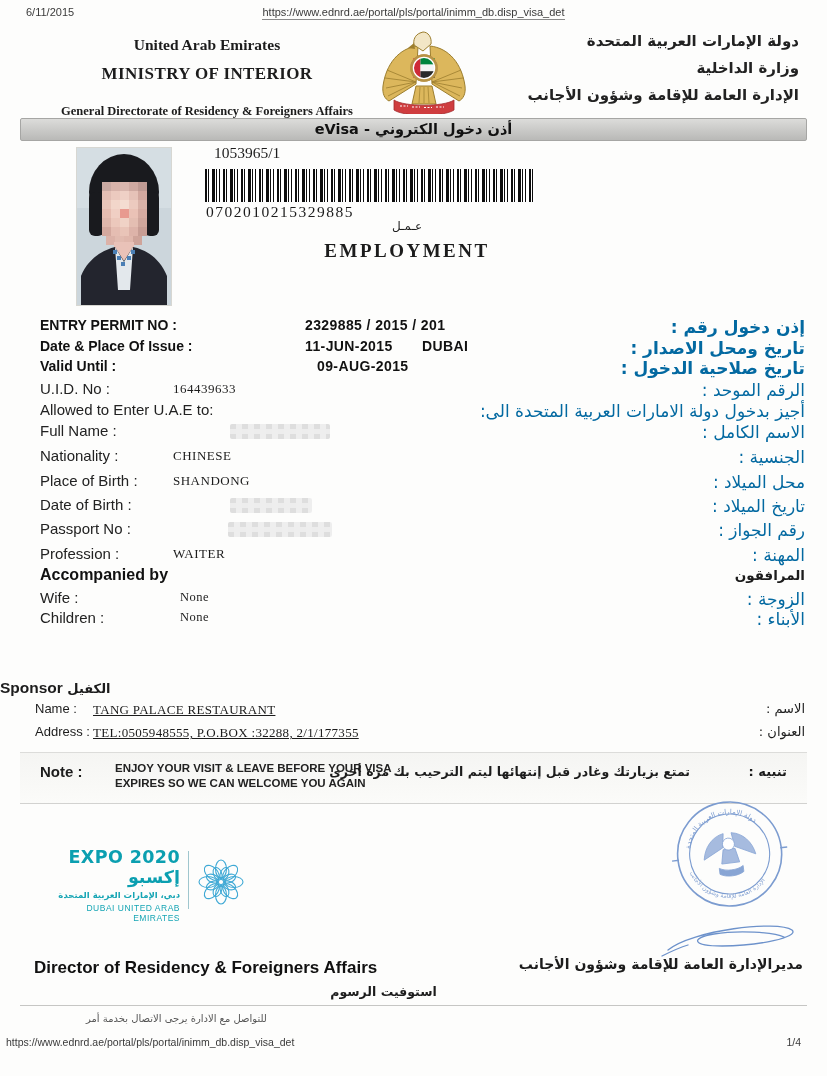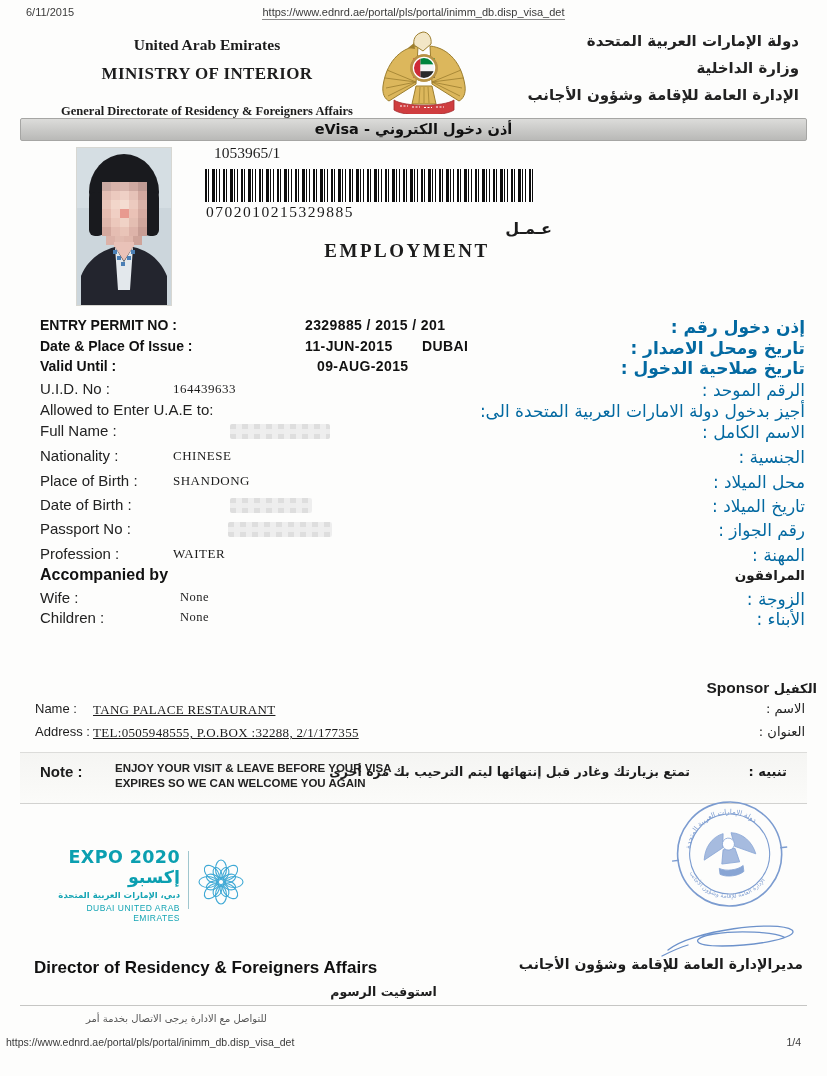"عـمـل" .vtype-ar { font-size: 16px -> 12px; font-weight: bold -> normal; text-align: right -> center }
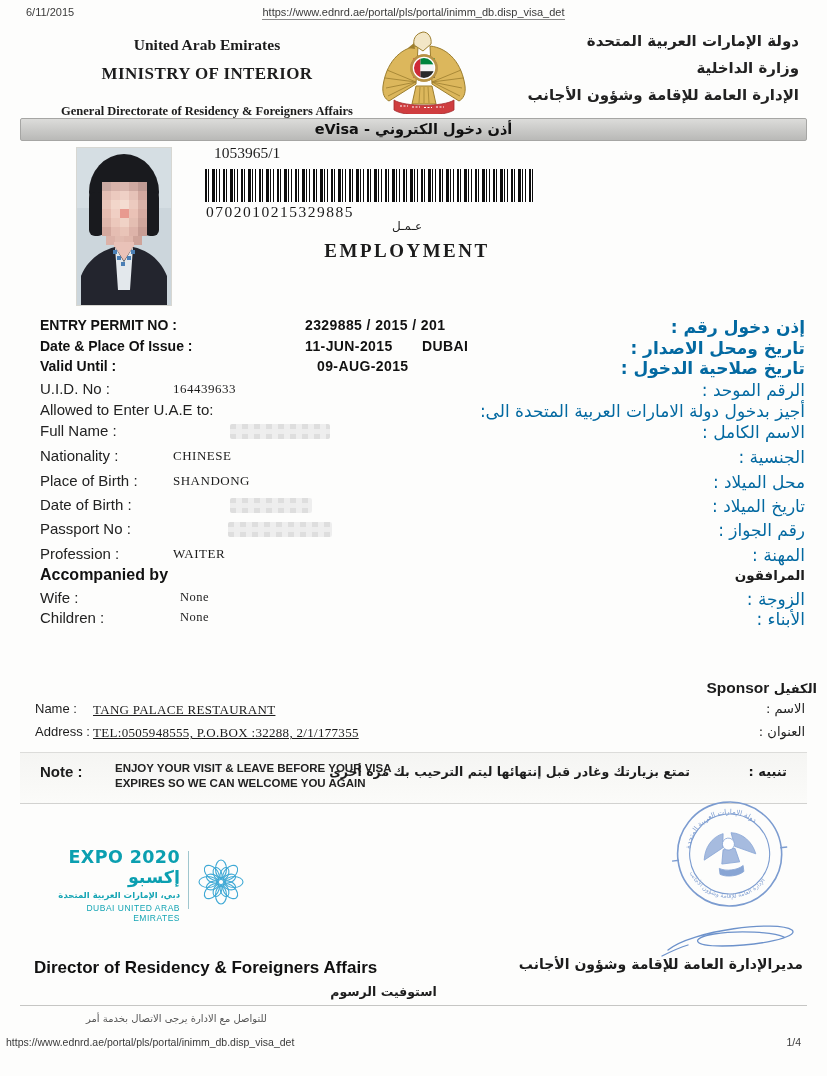"Sponsor الكفيل" .sponsor-head { text-align: right -> left }
